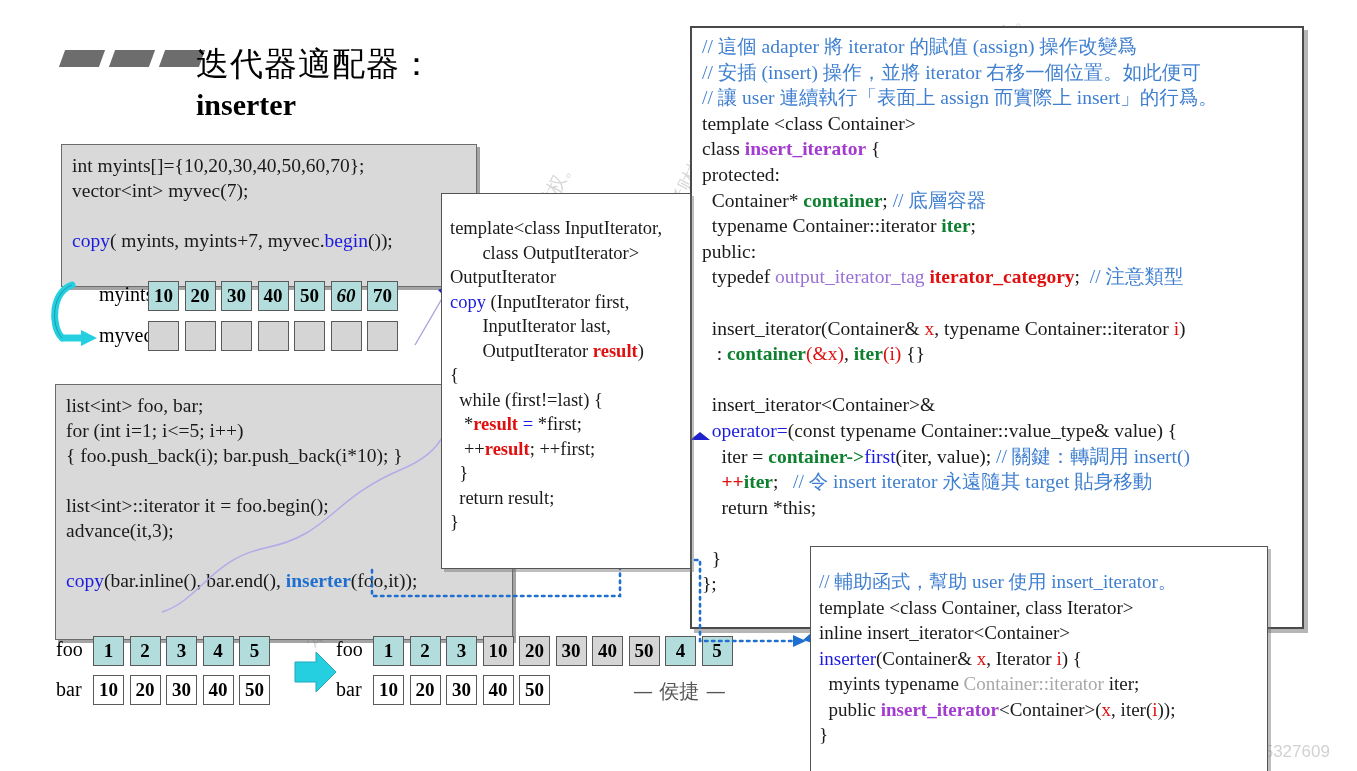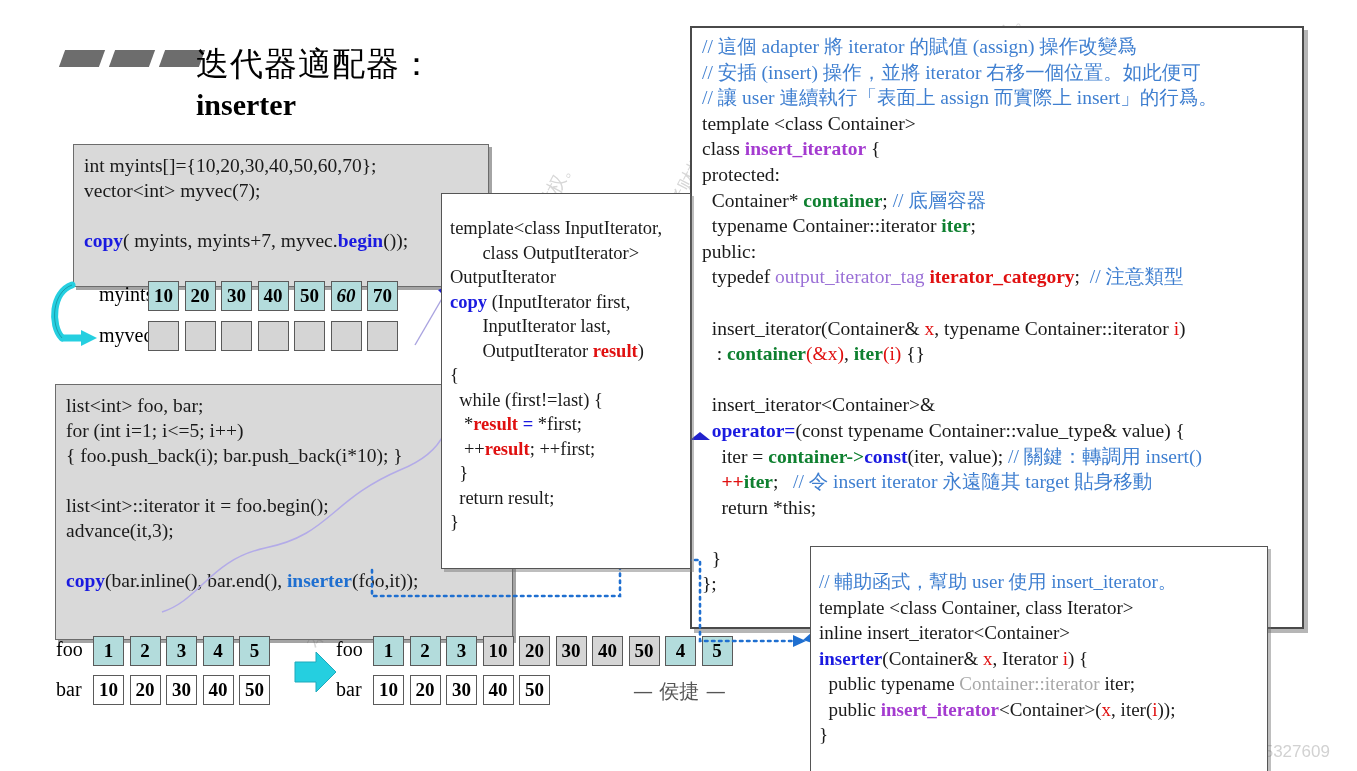"int myints[]={10,20,30,40,50,60,70};" #code-top { left: 73px -> 61px }
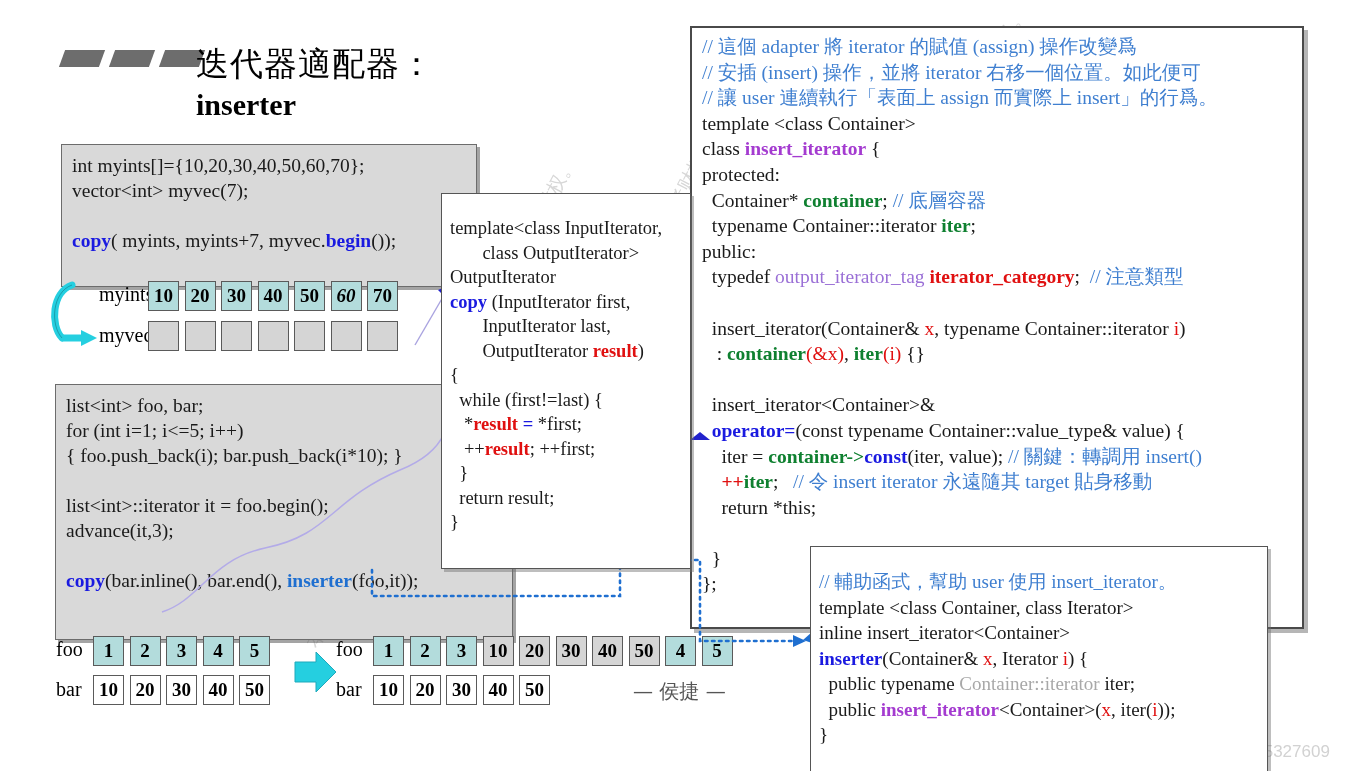"copy" .c-blue { font-weight: bold -> normal }
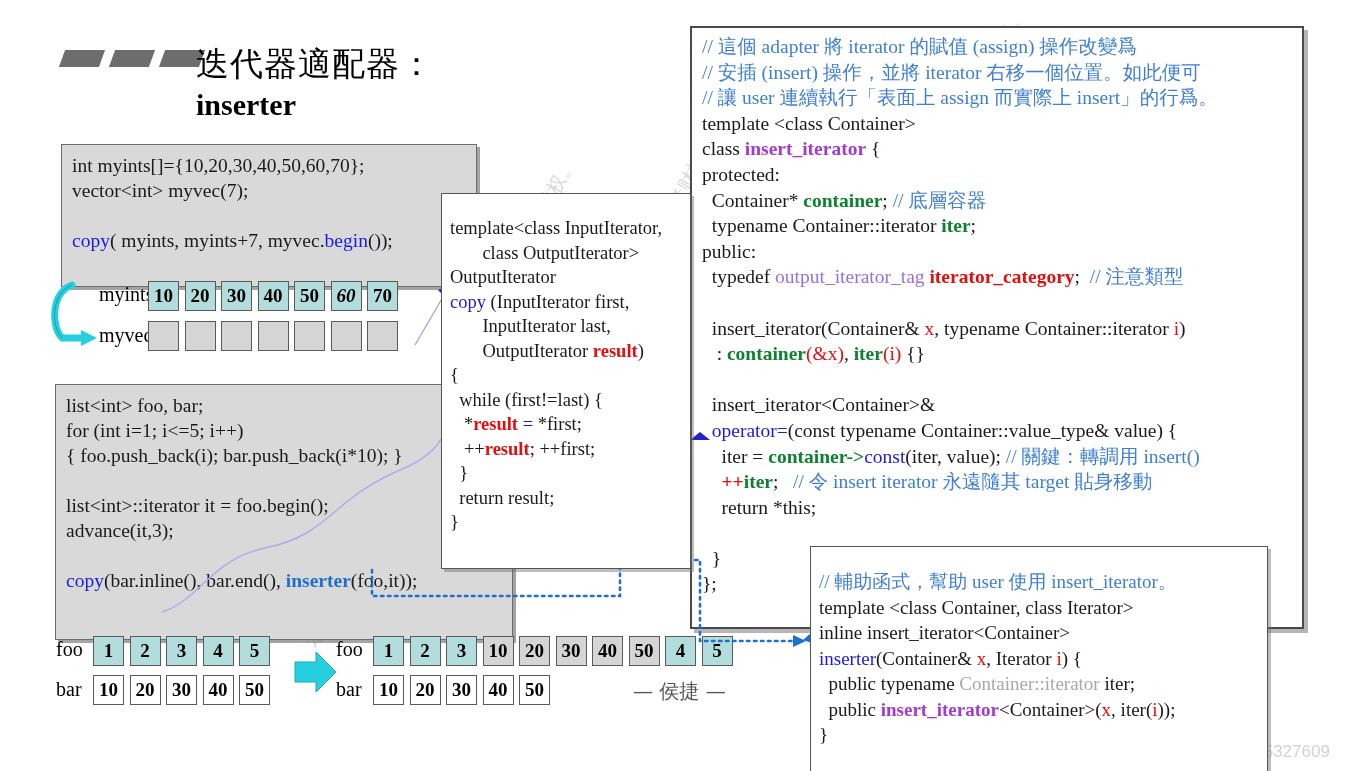"const" span.c-blue { text: const -> first }
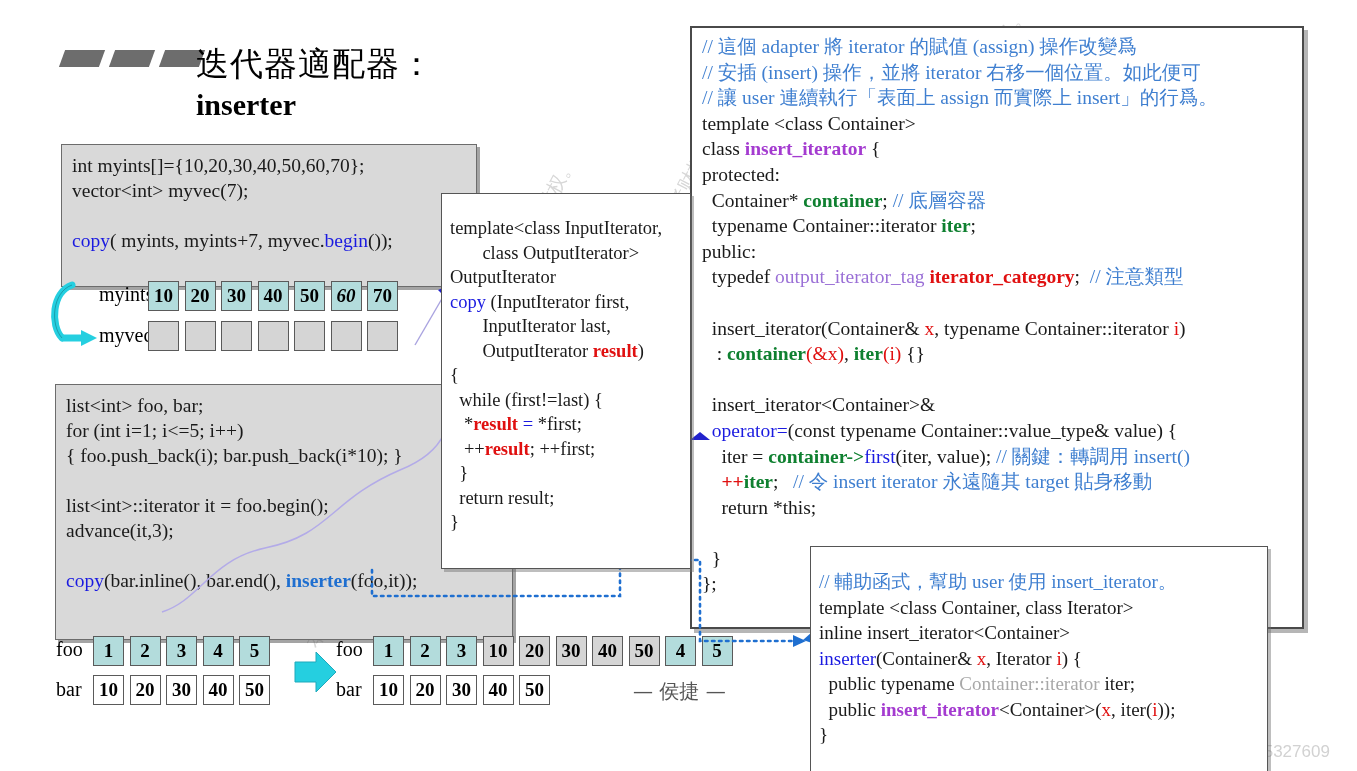"public typename" span { text: public -> myints }
